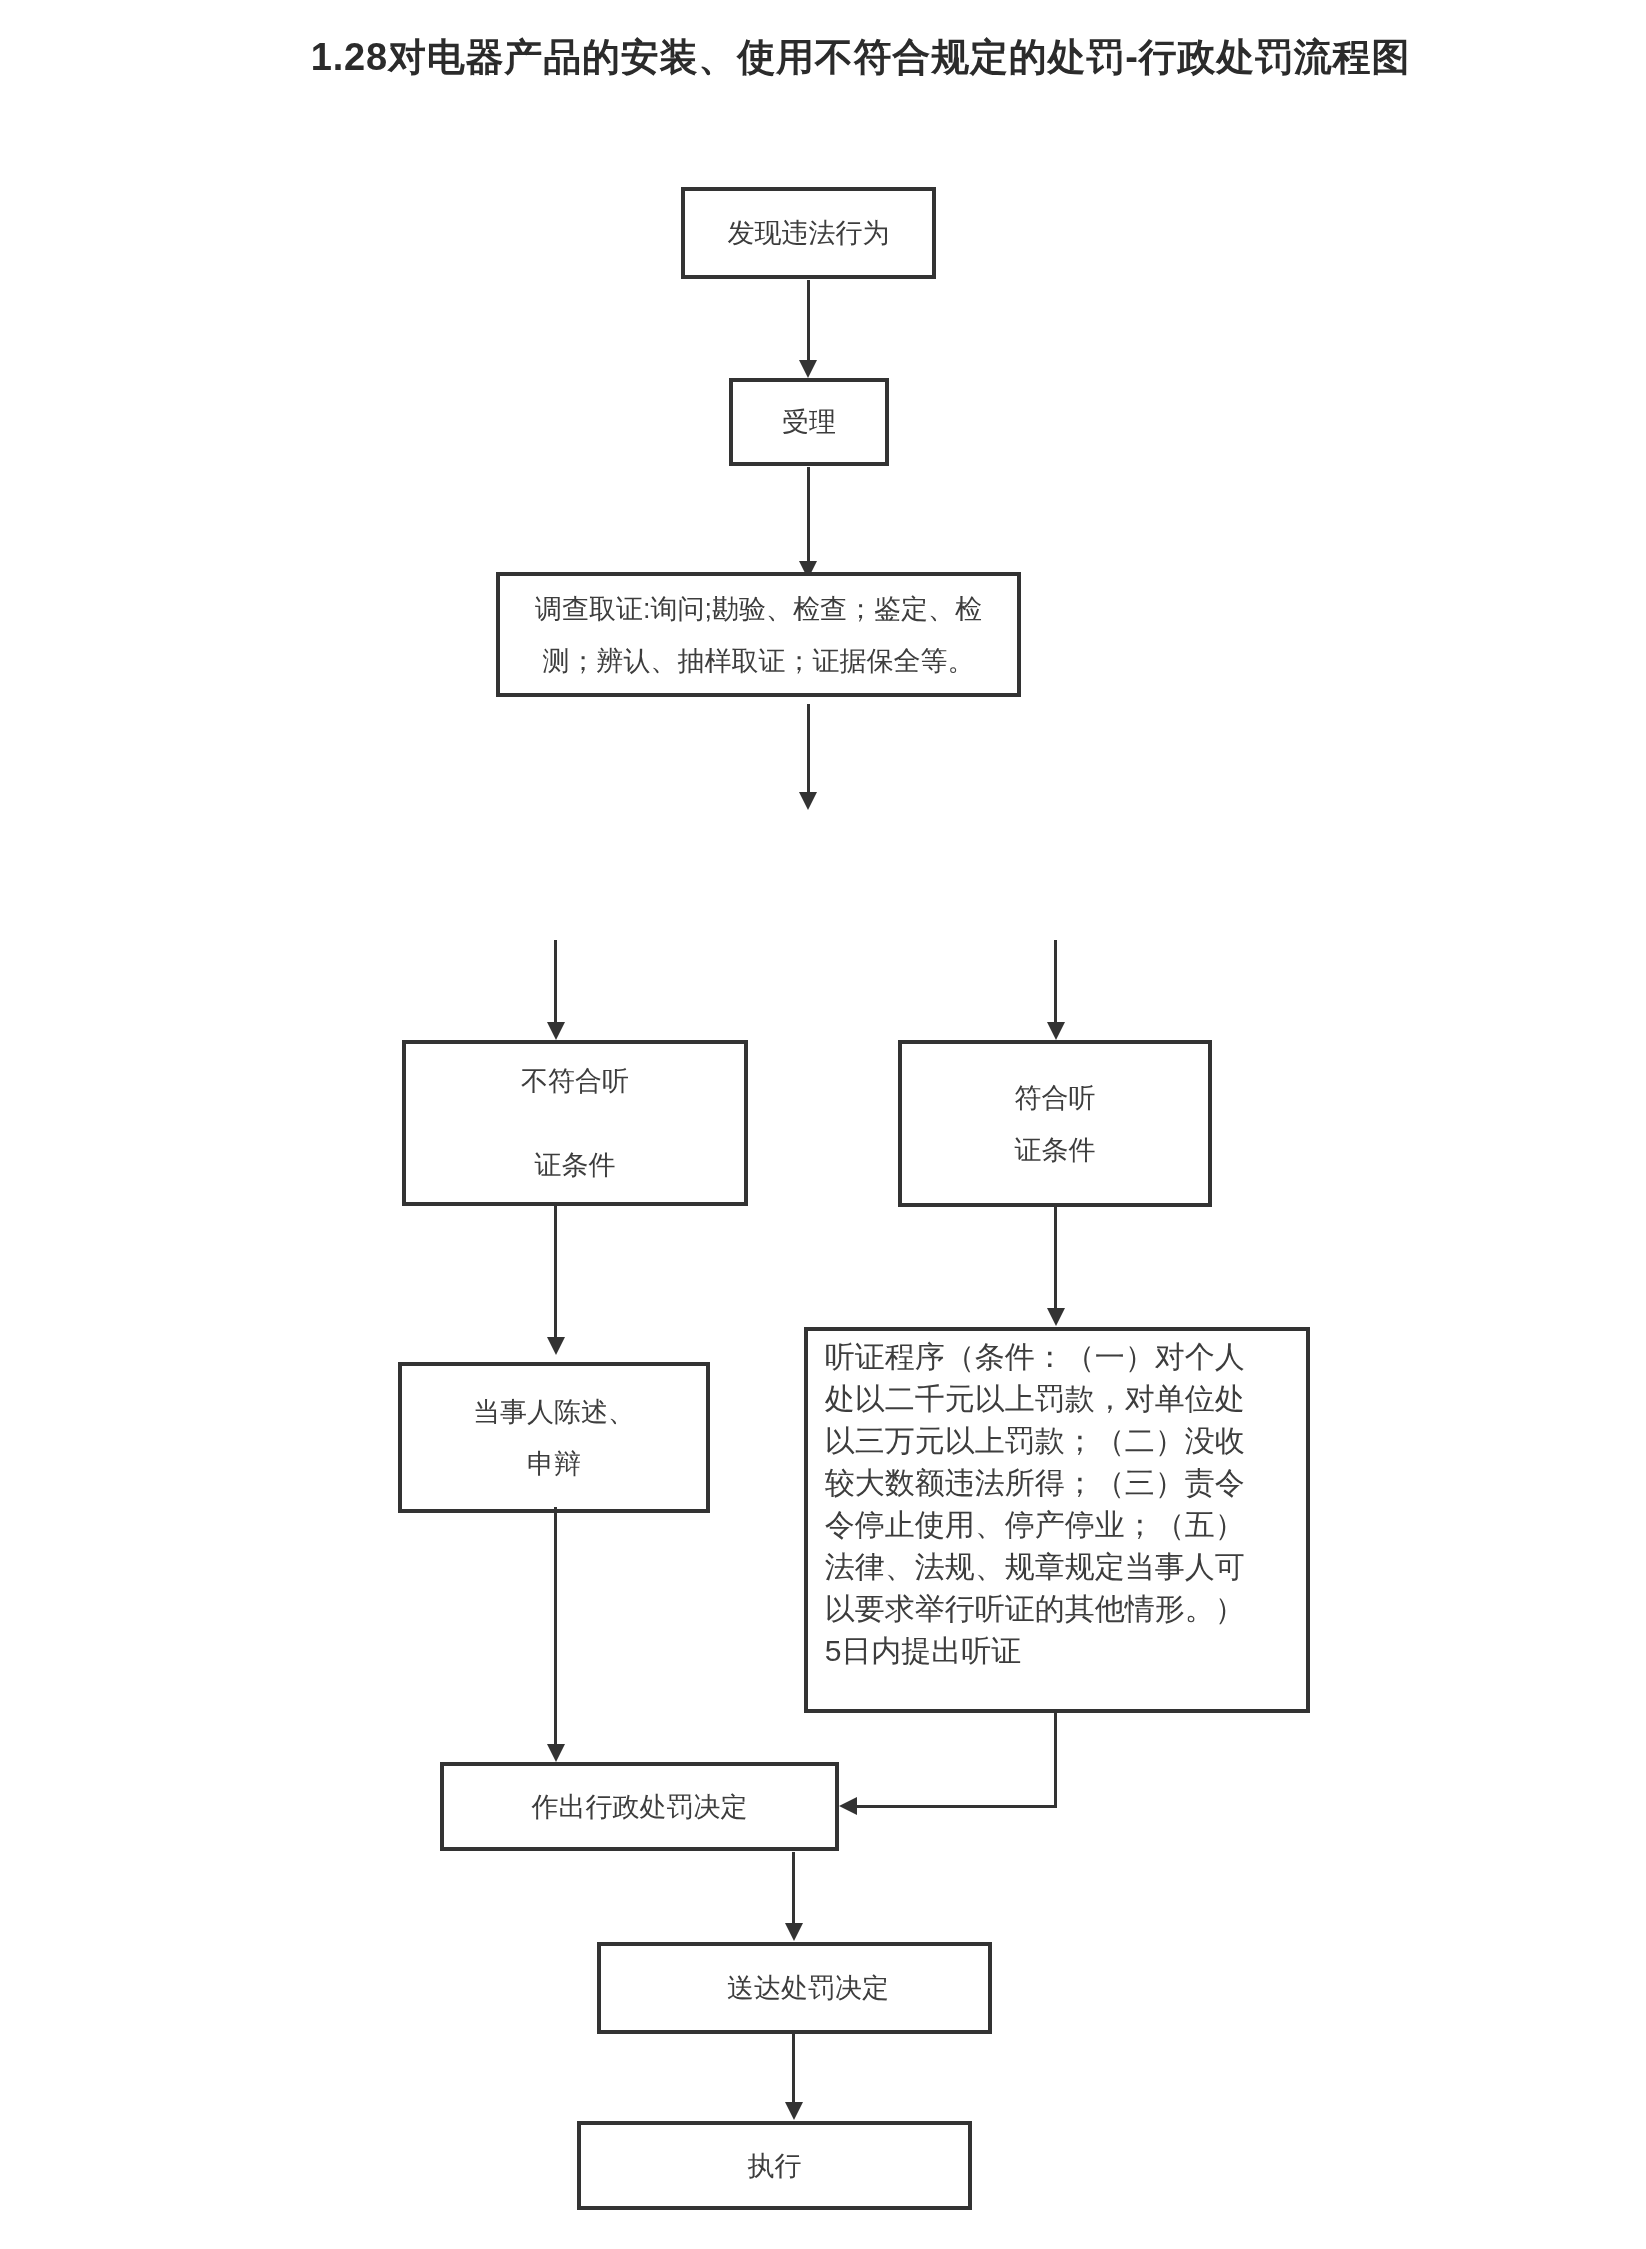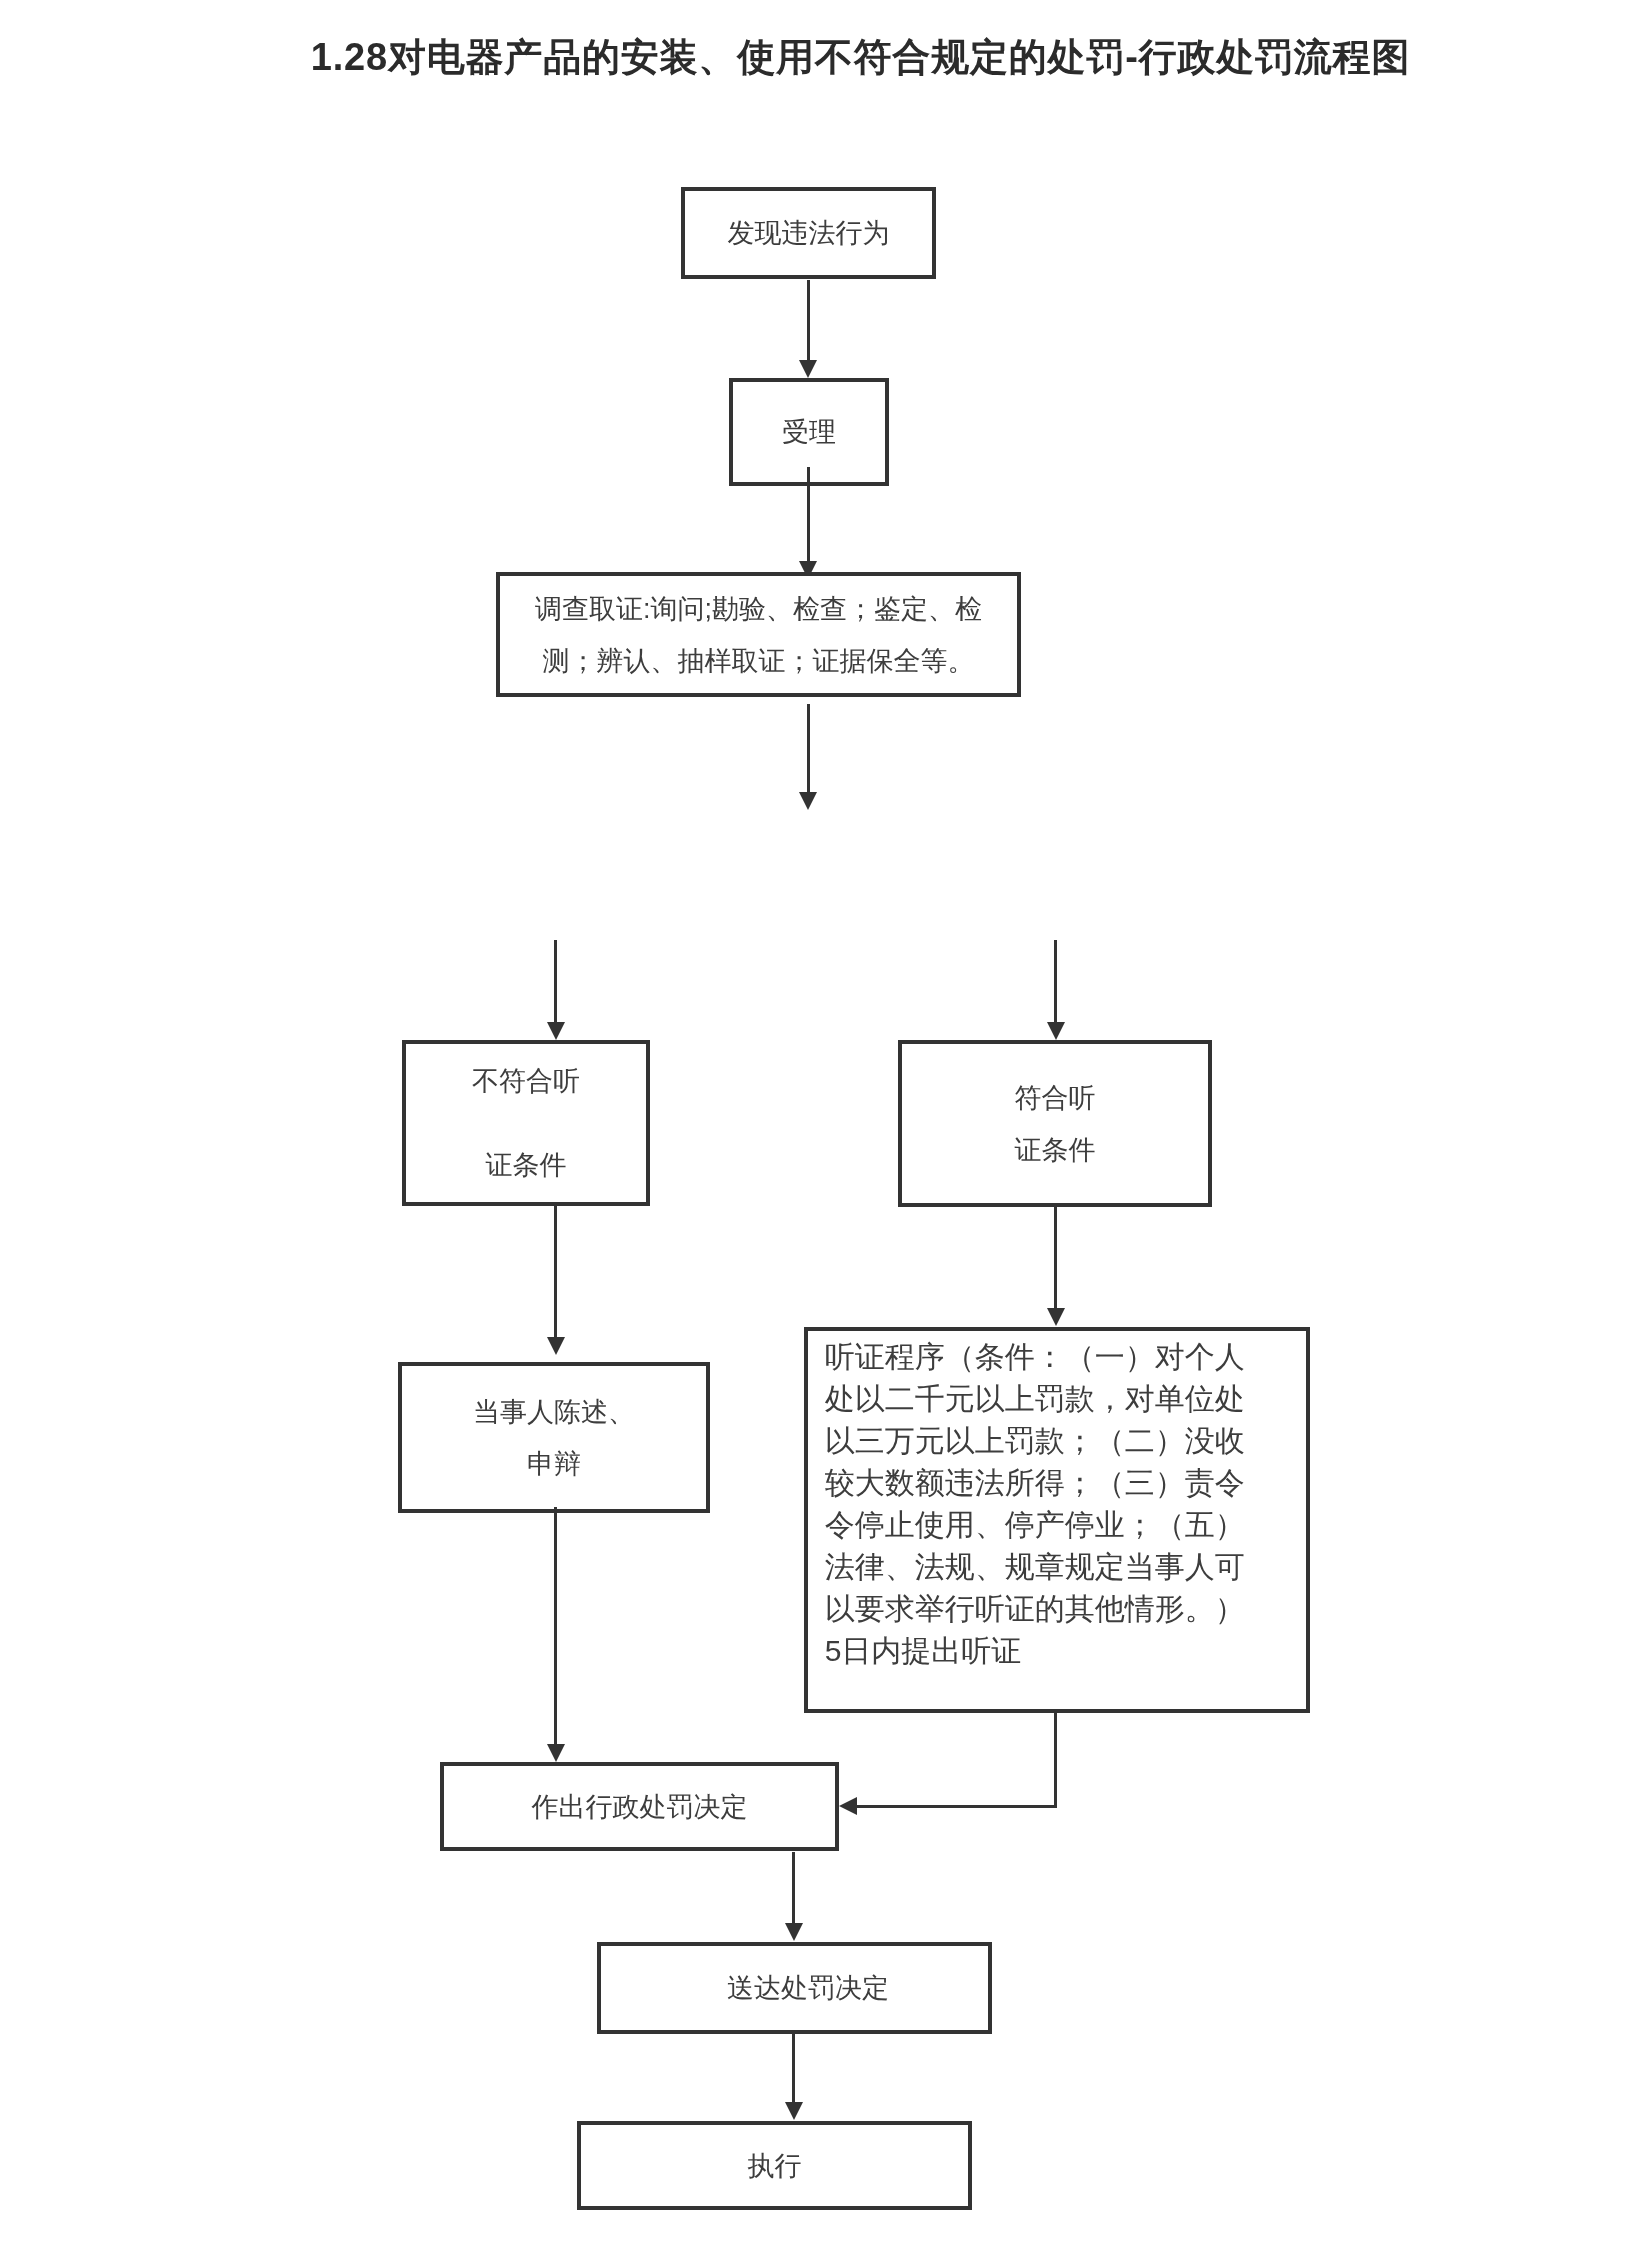"受理" div.node { height: 108px -> 88px }
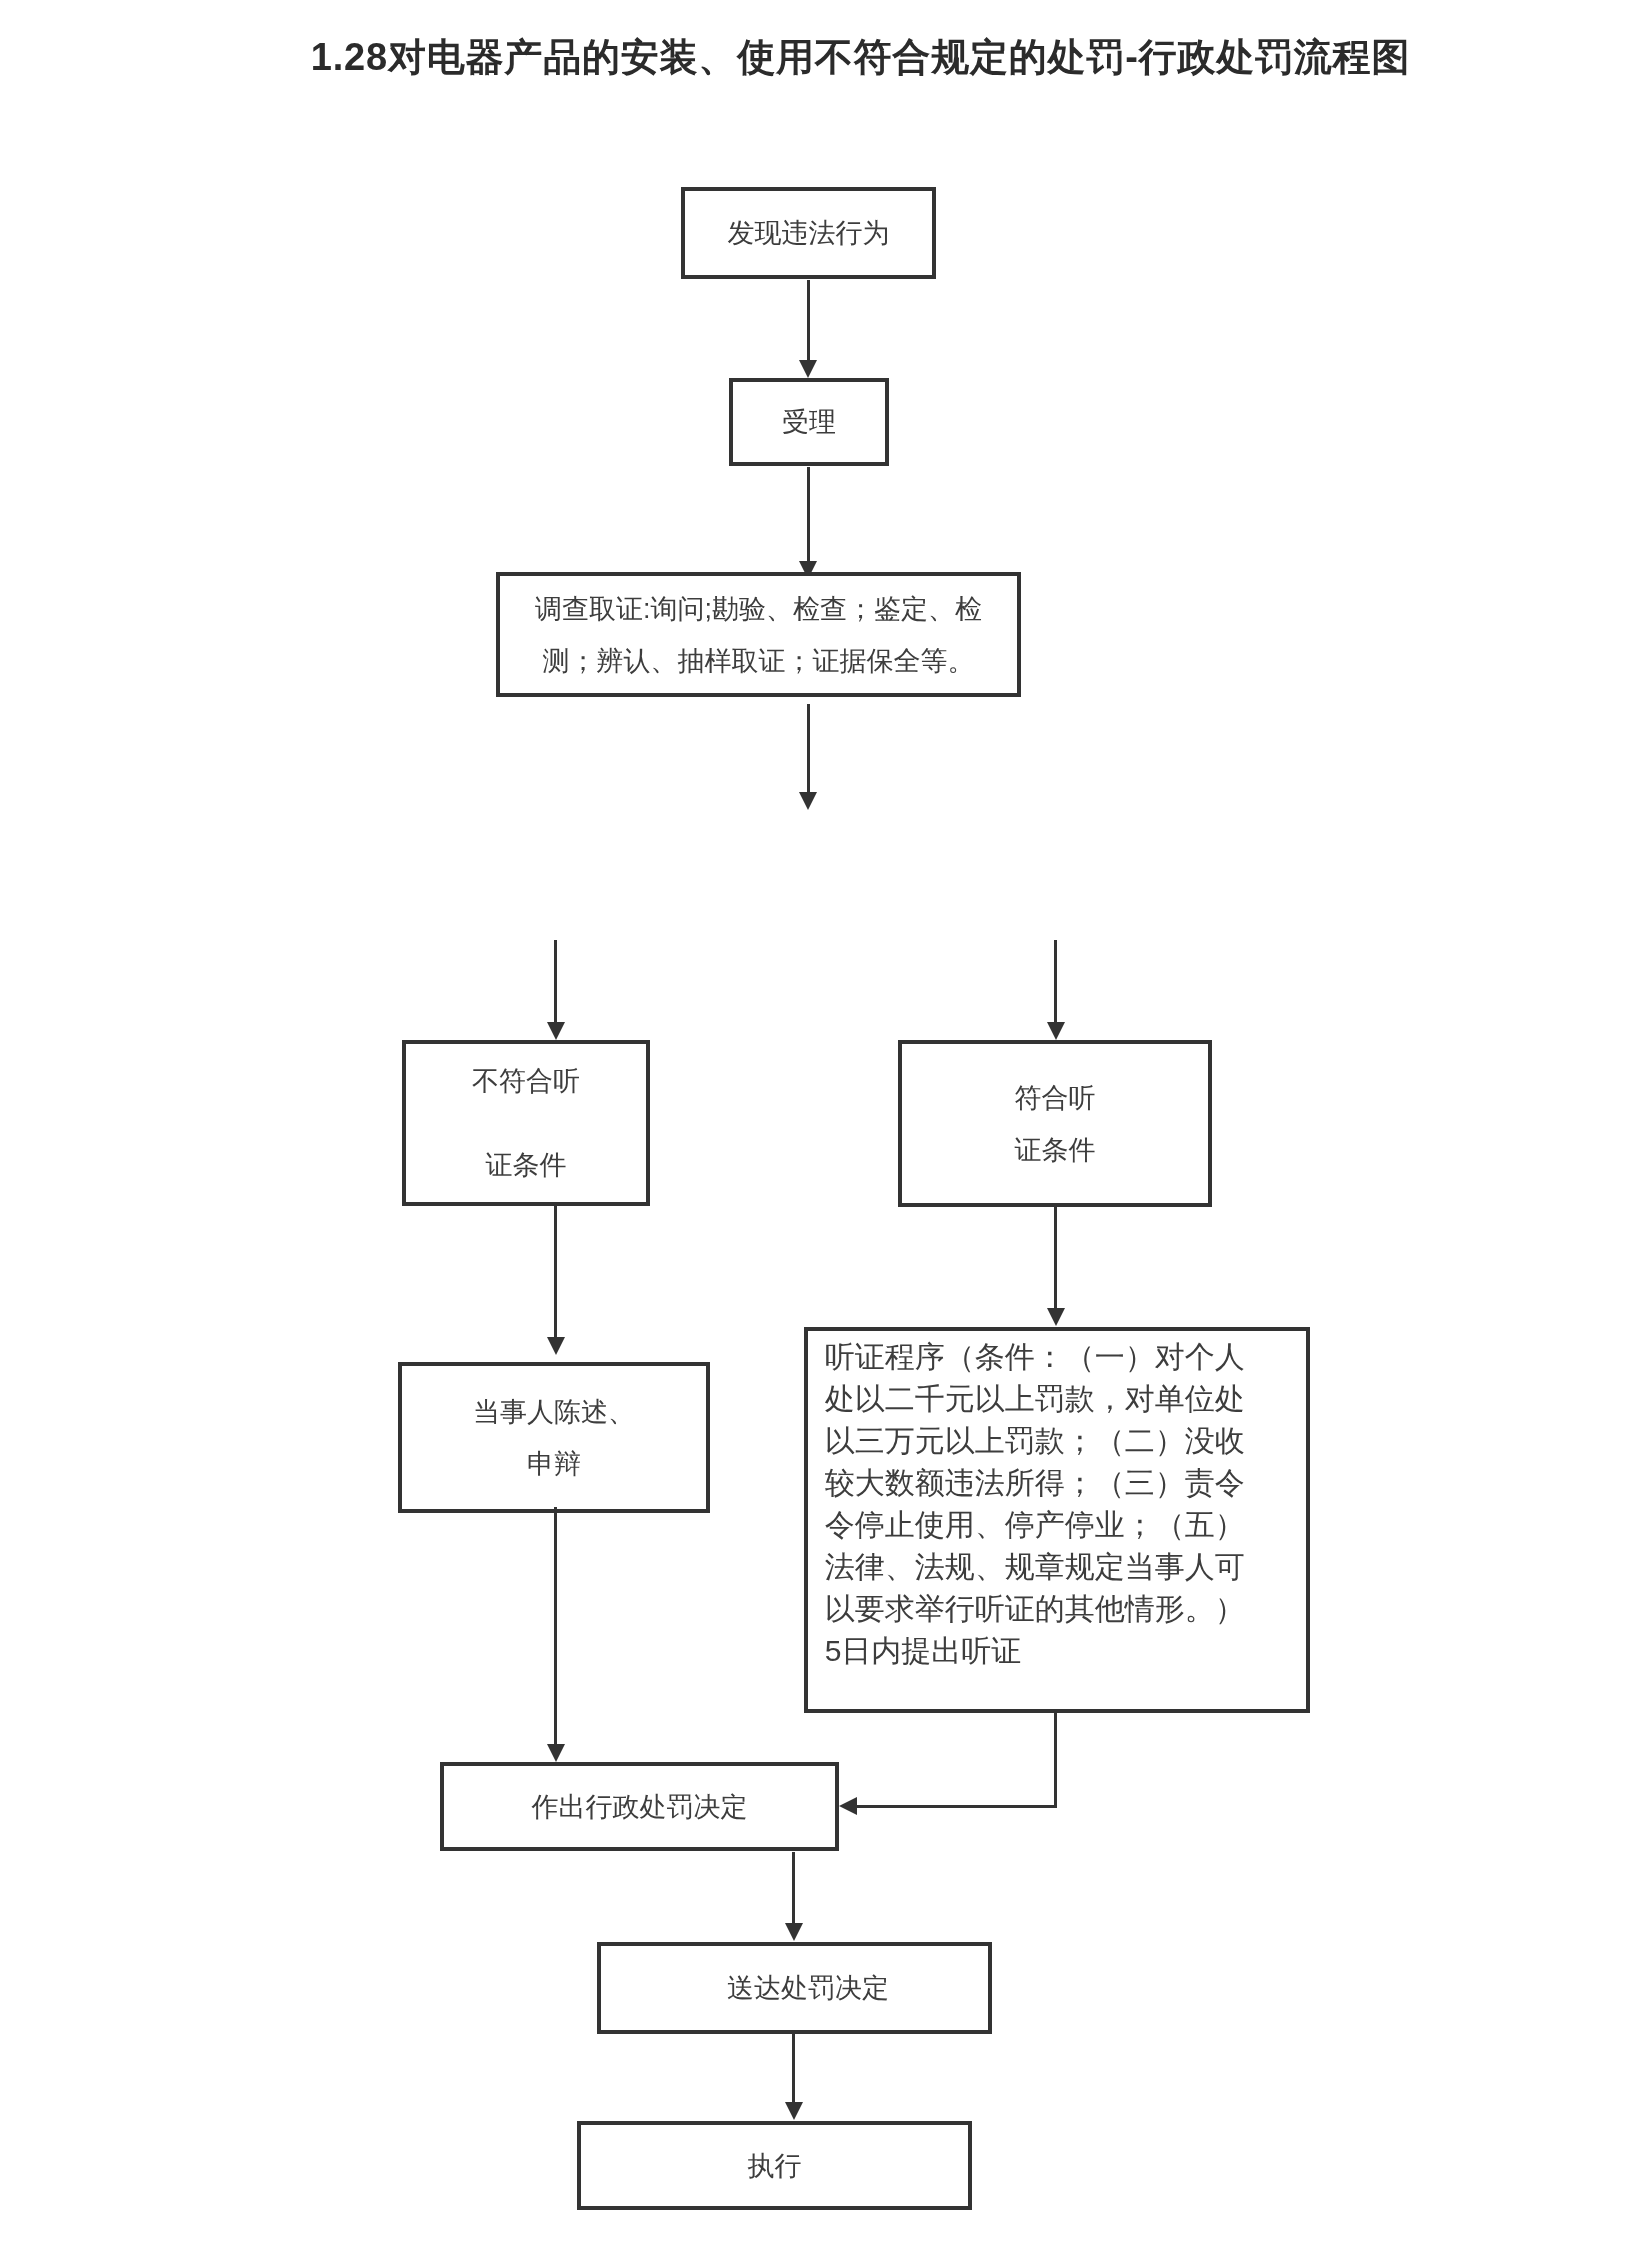"不符合听" div.node { width: 248px -> 346px }
